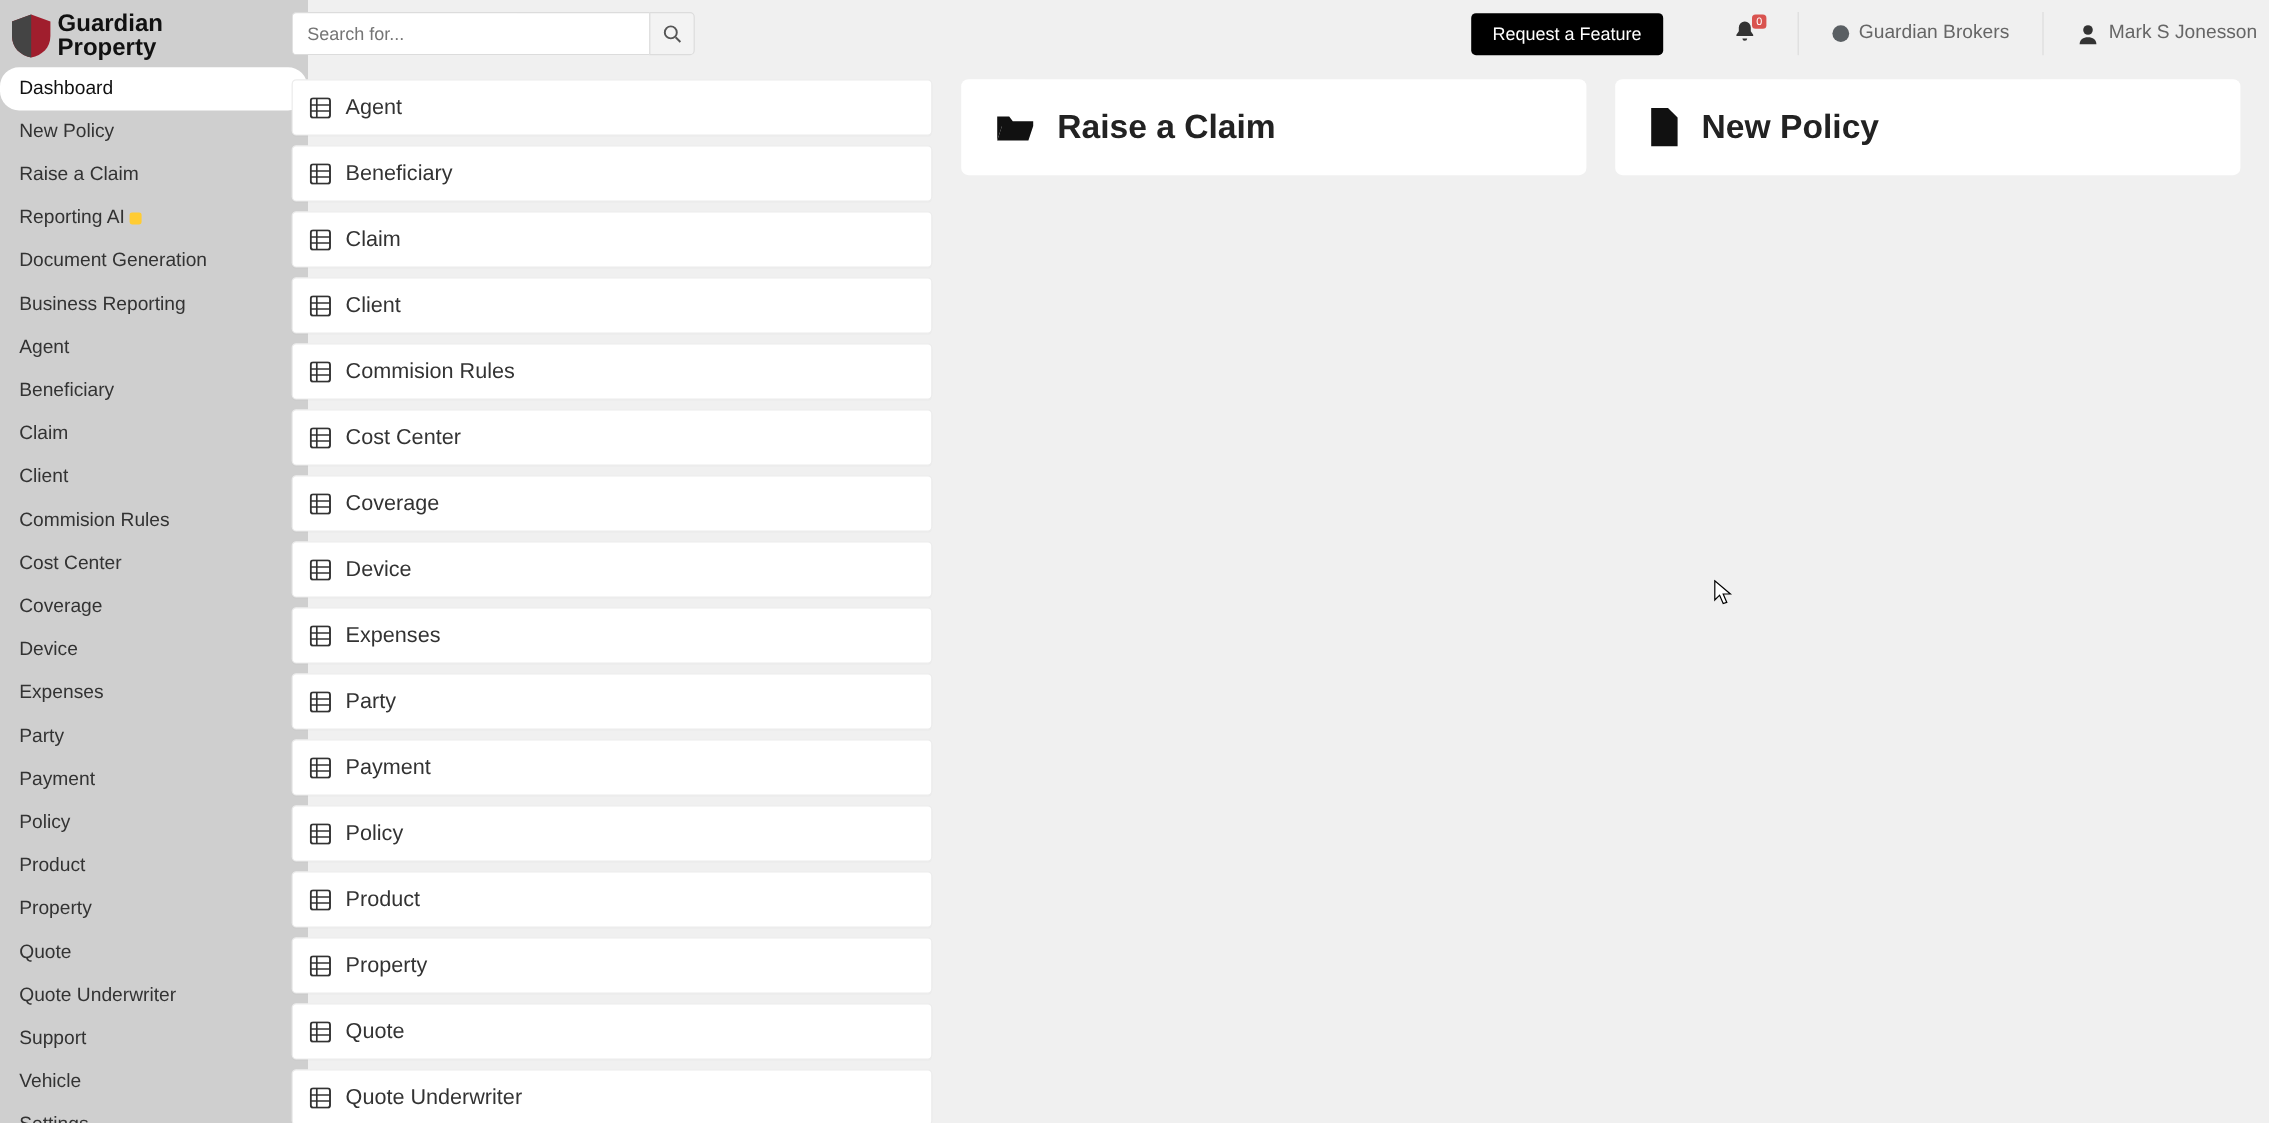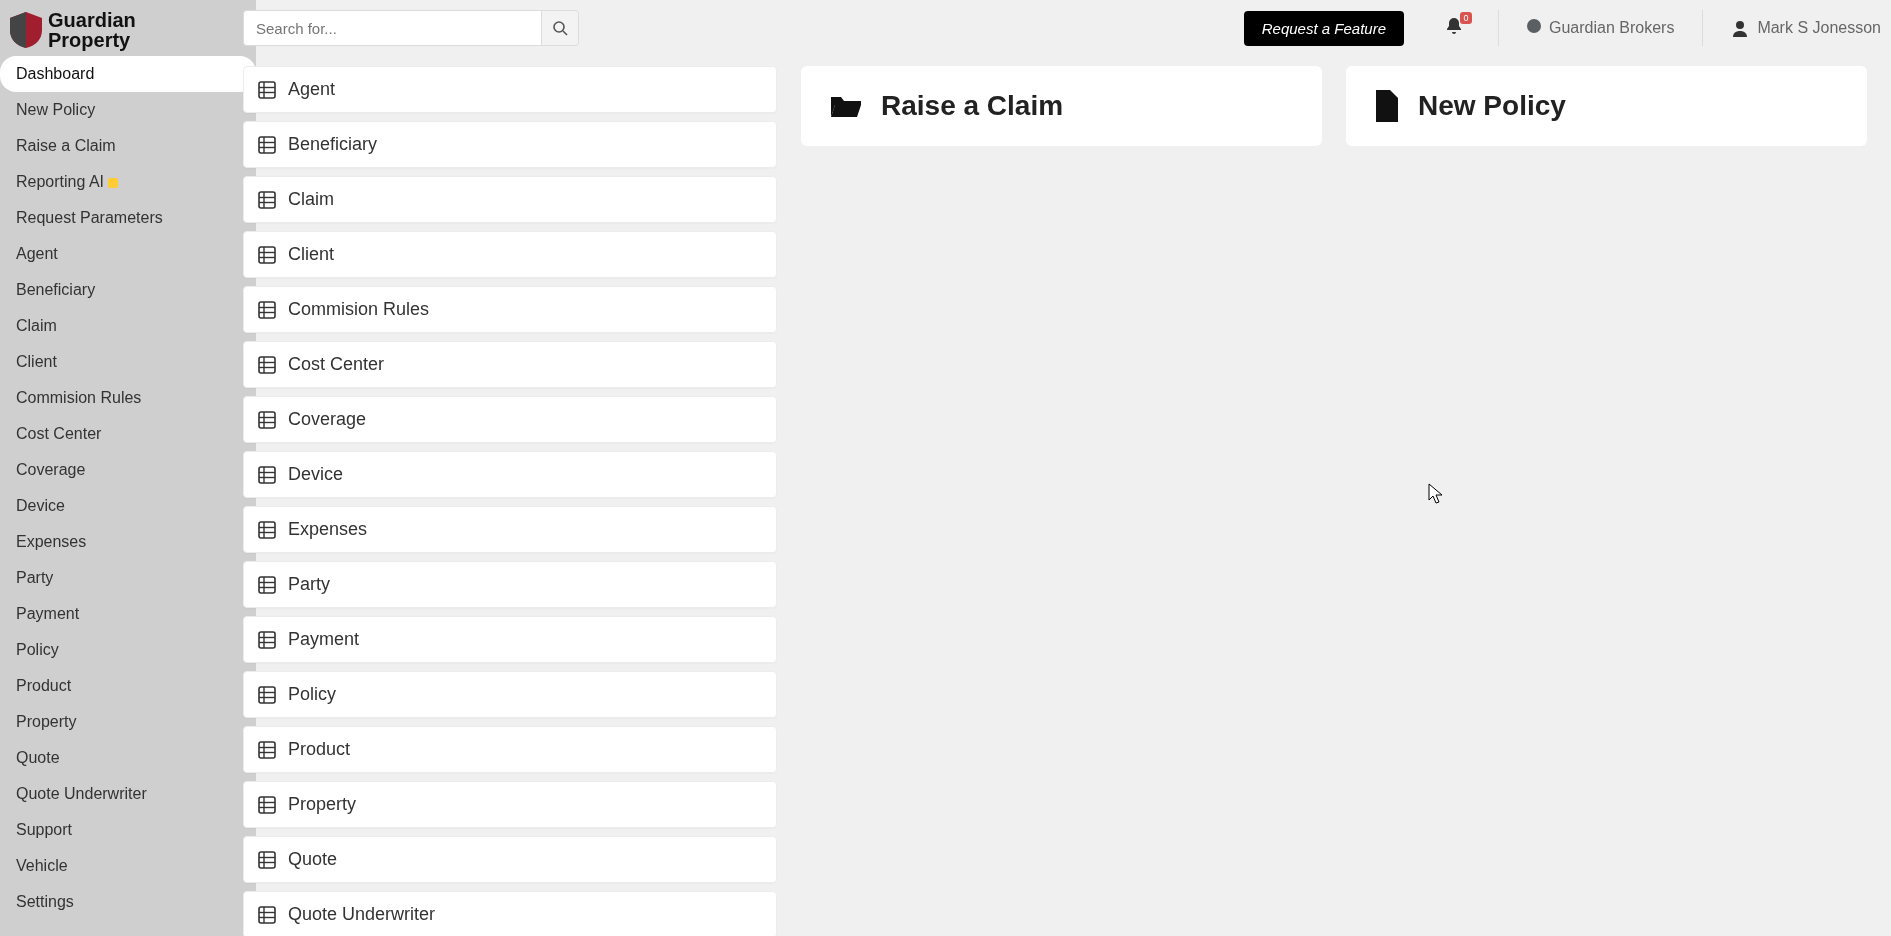"Request a Feature" .req-feature { font-style: italic -> none; margin-right: 16px -> 34px }
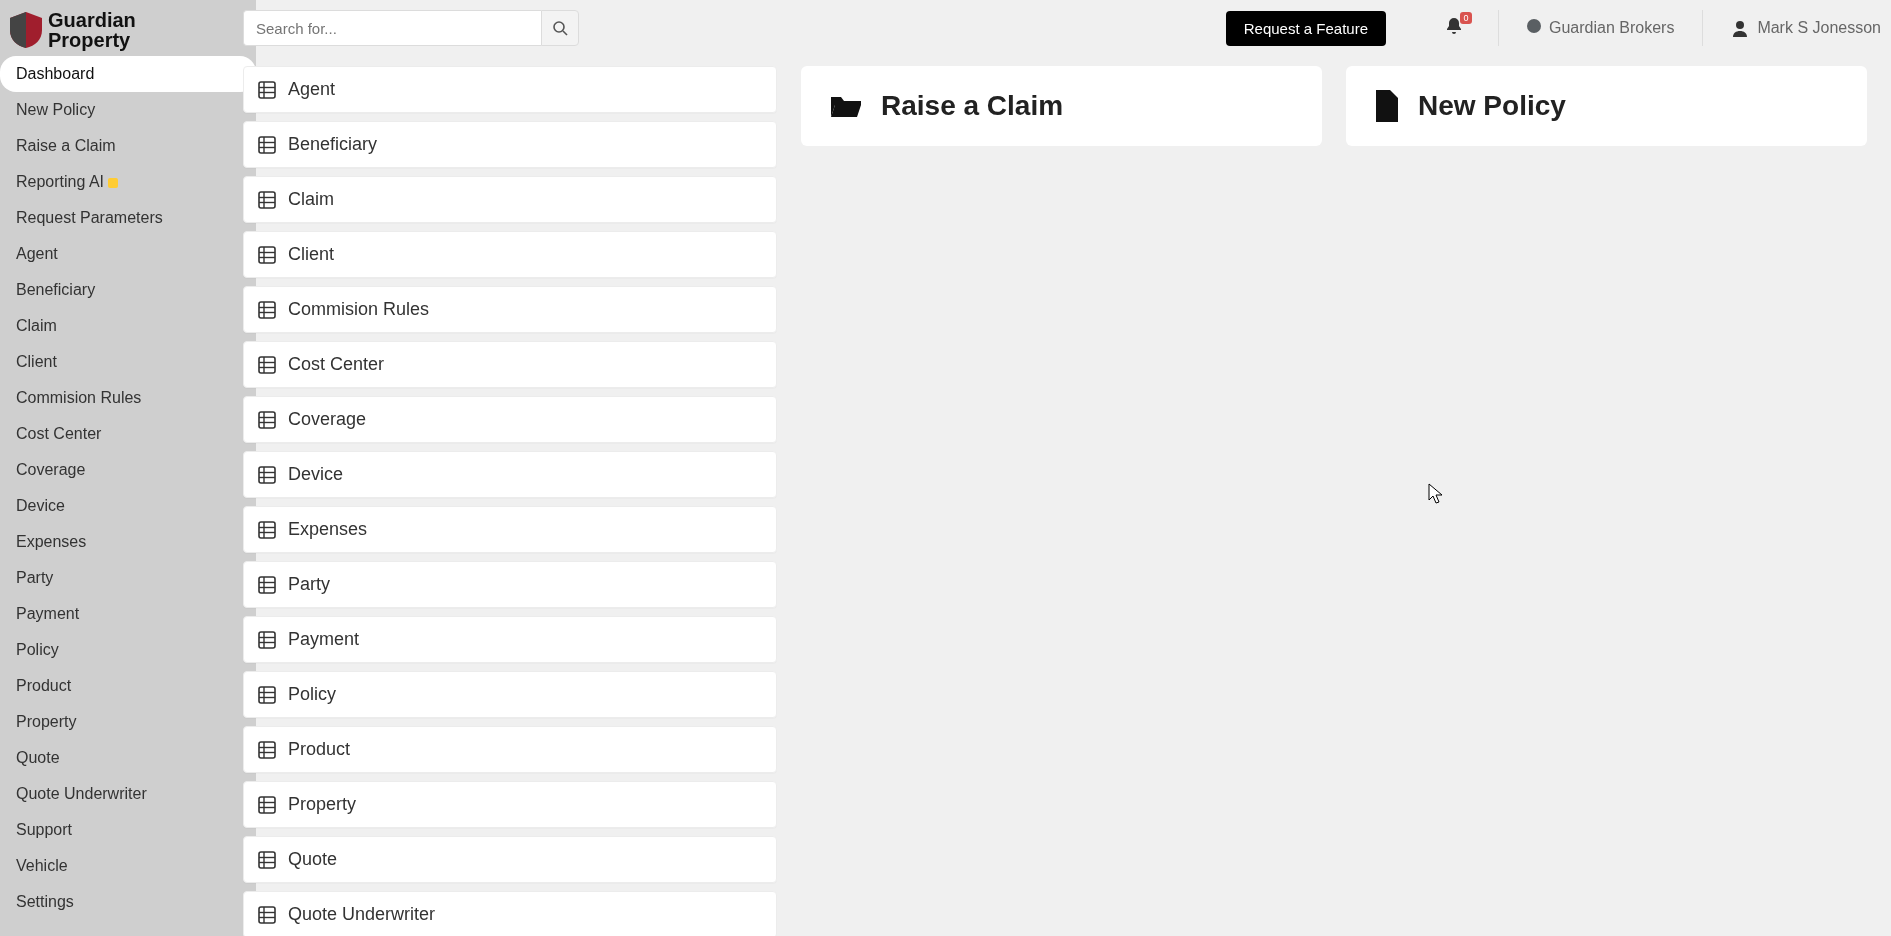"Guardian Brokers" .org-label, .user-label { align-items: flex-start -> center }
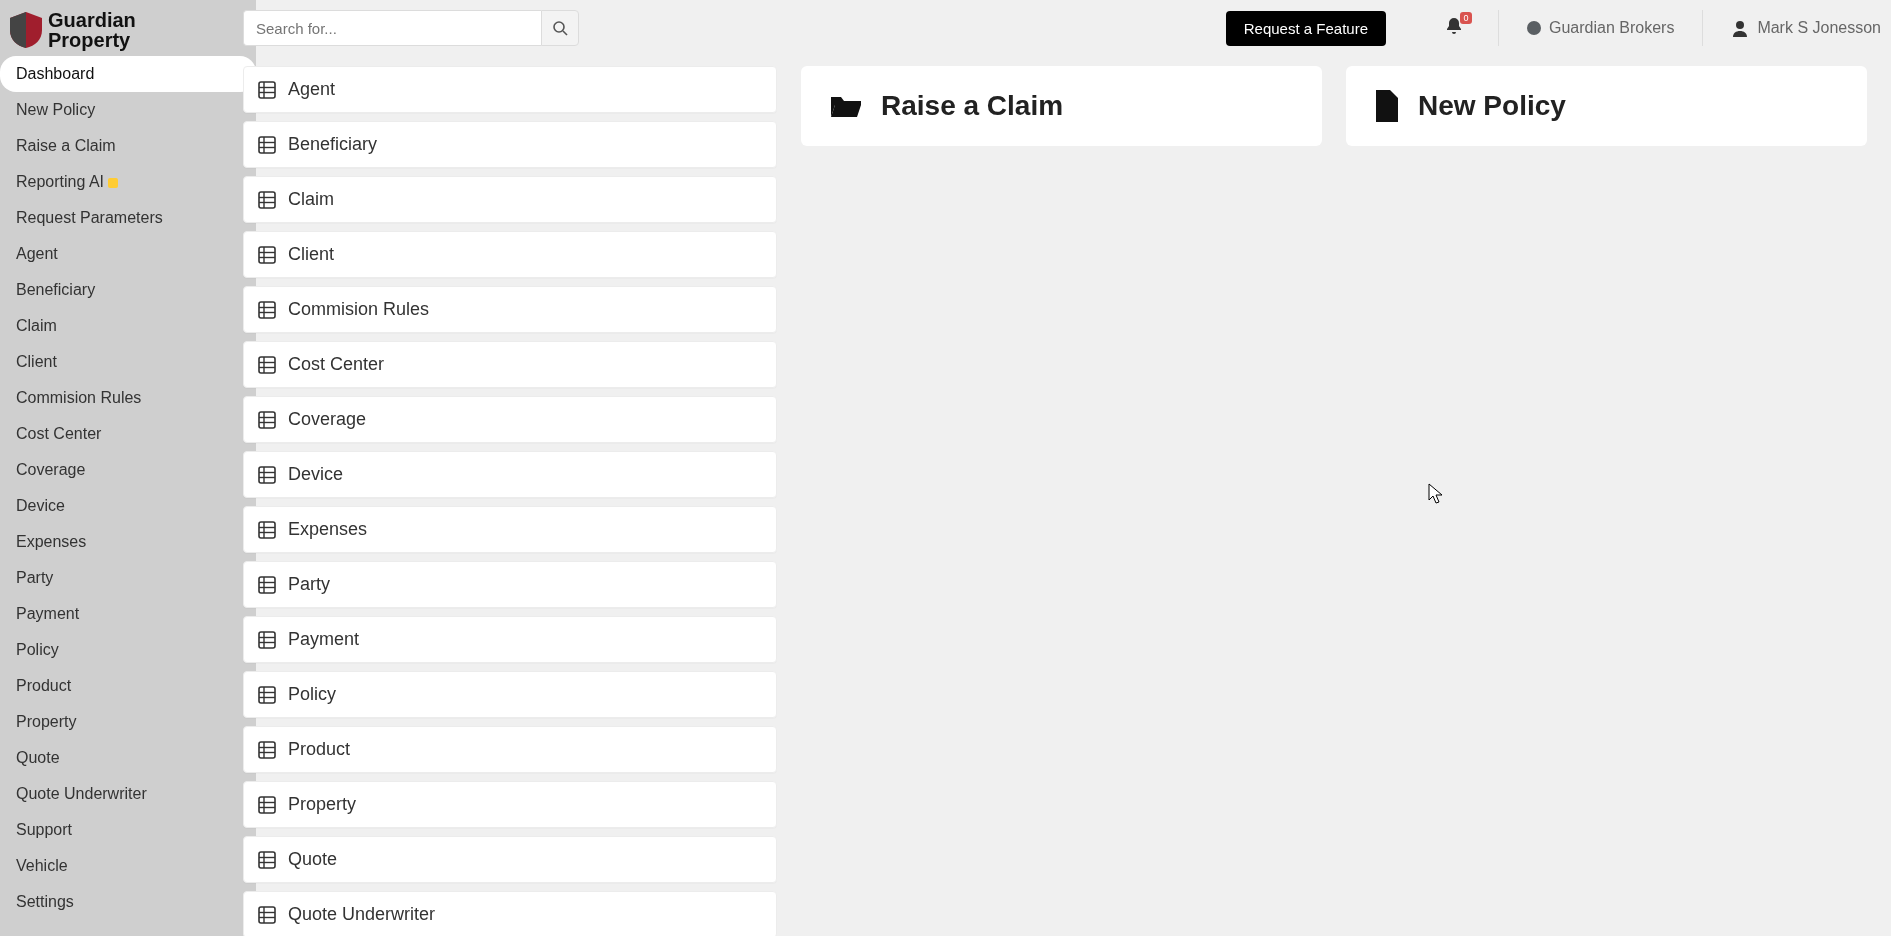"Document Generation" div.nav-item { html: none -> <div><span>Document Generation</span></div> }
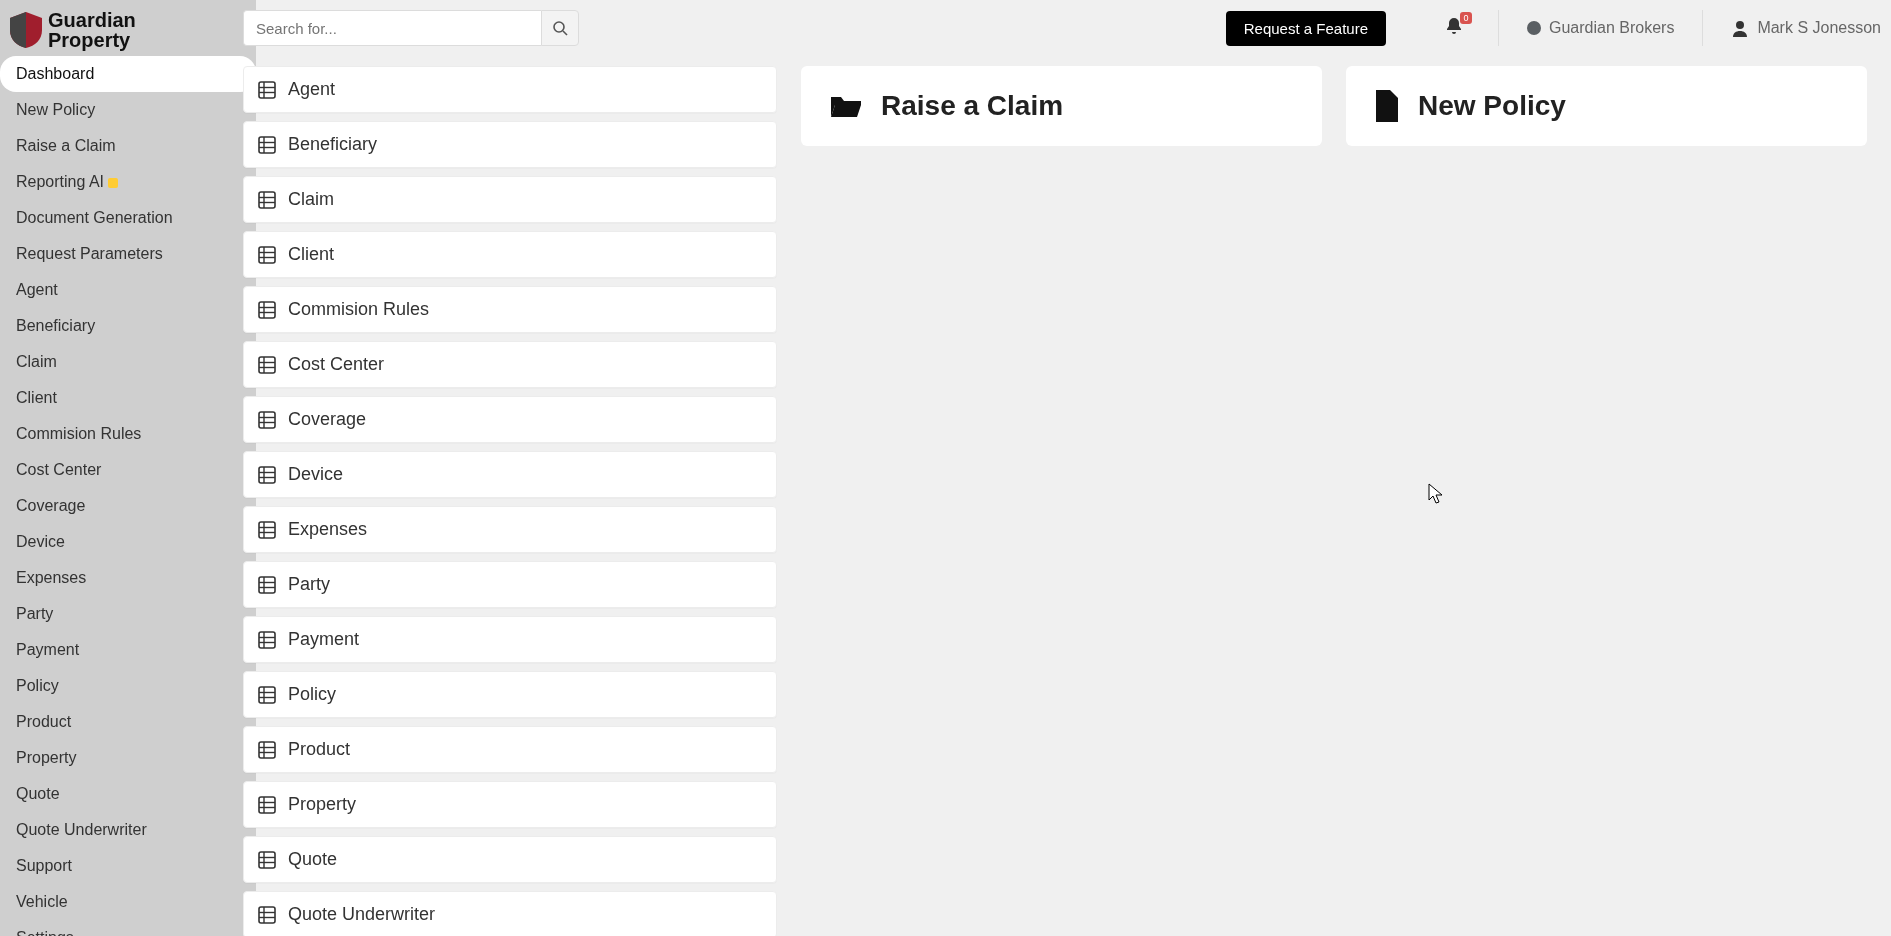"Request Parameters" span { text: Request Parameters -> Business Reporting }
